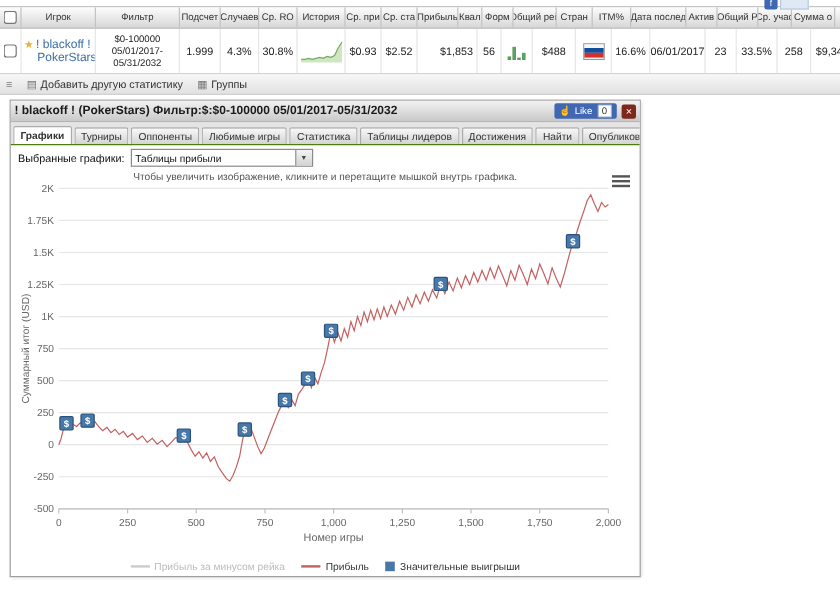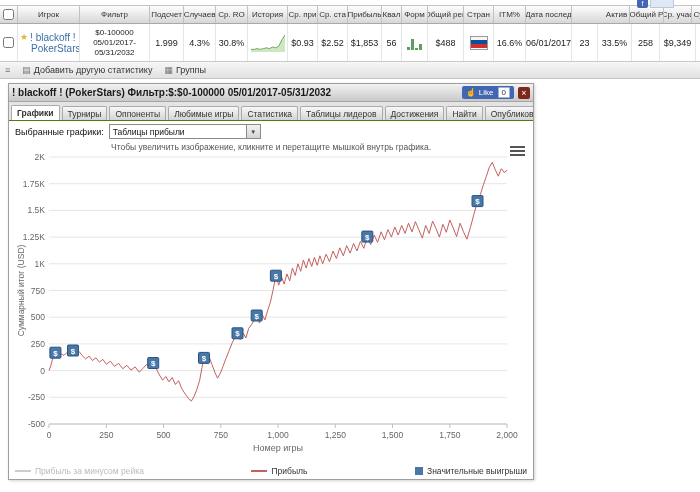"Актив" div.th { margin-left: 32px -> none }
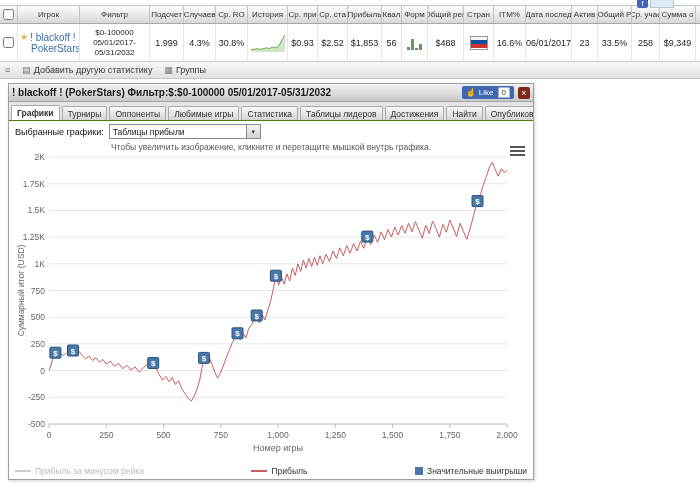"$1,853" div.td { margin-left: none -> 16px }
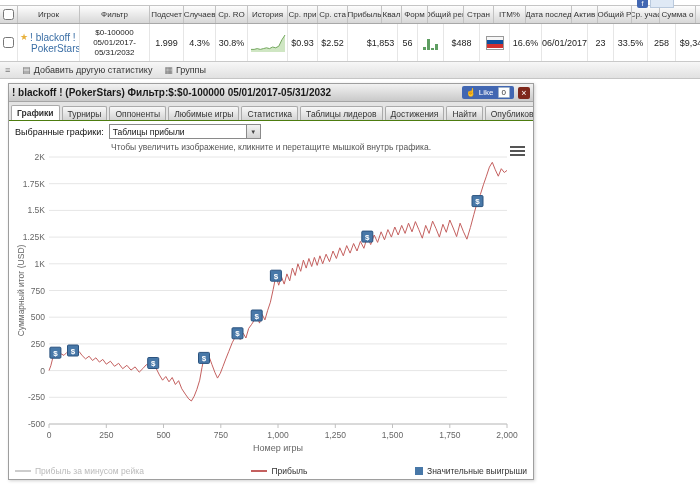"Прибыль за минусом рейка" .legend { justify-content: space-between -> center }
